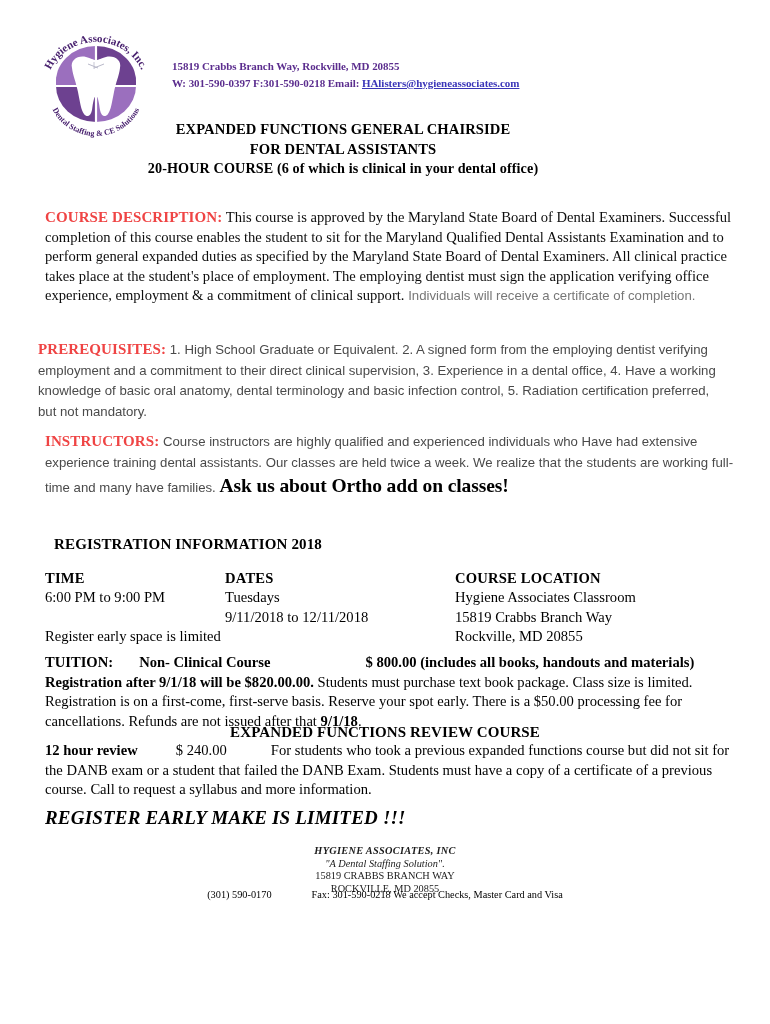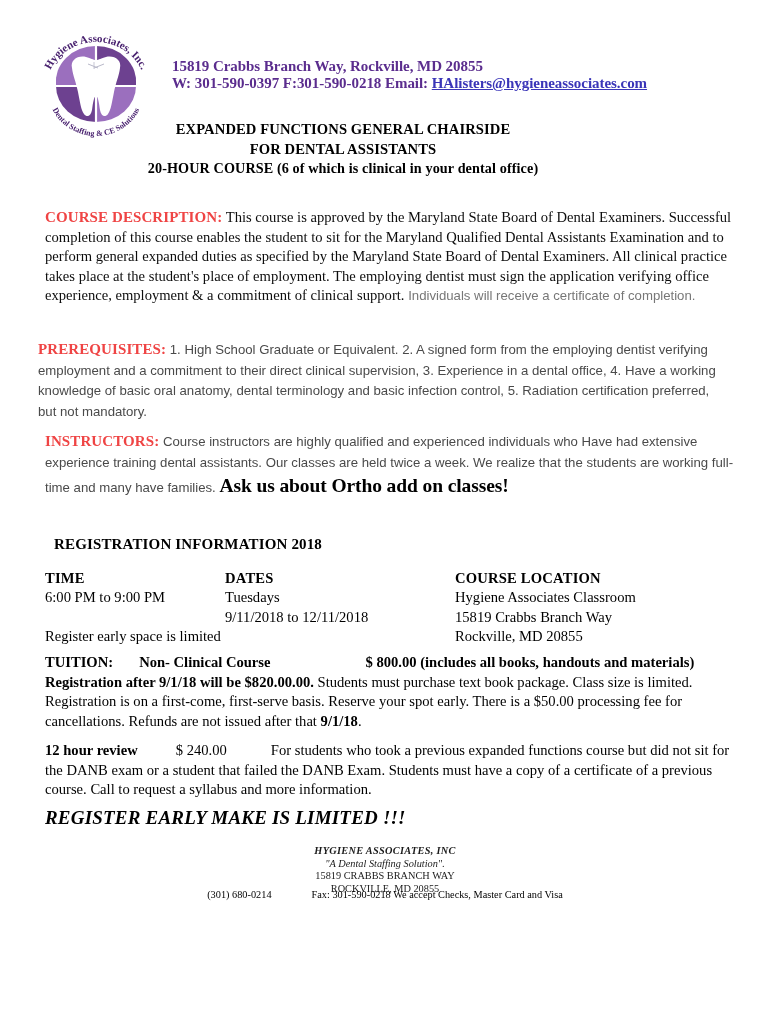"15819 Crabbs Branch Way, Rockville," .contact-block { font-size: 15px -> 11px }
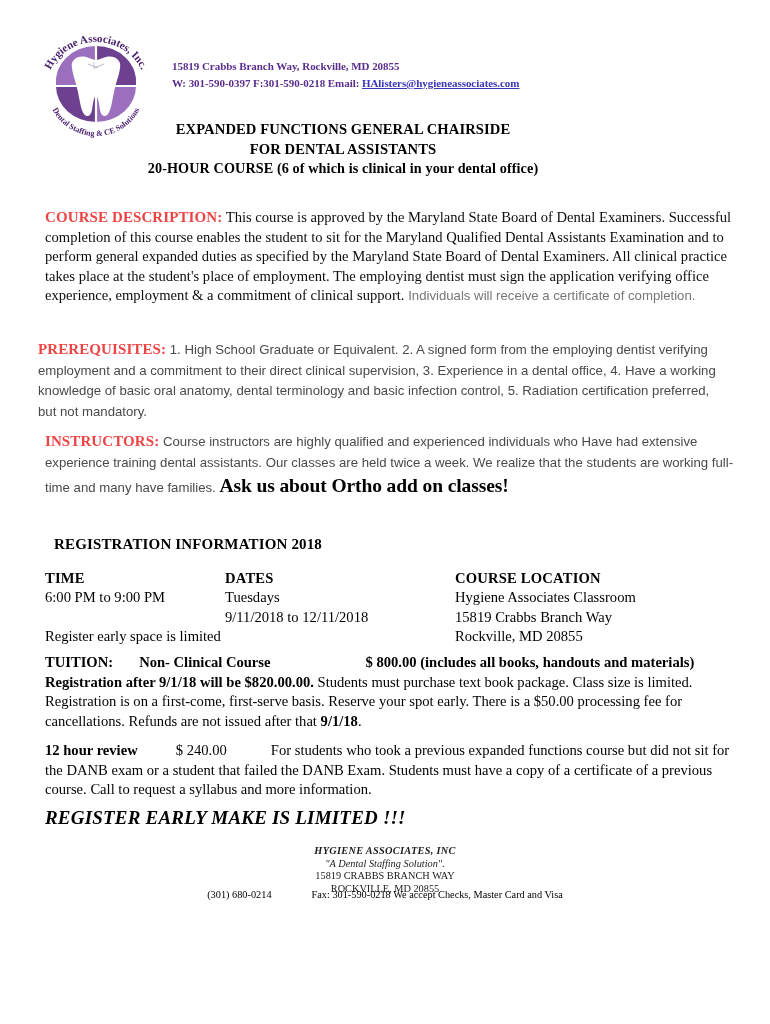"EXPANDED FUNCTIONS REVIEW COURSE" div { html: none -> <div>EXPANDED FUNCTIONS REVIEW COURSE</div> }
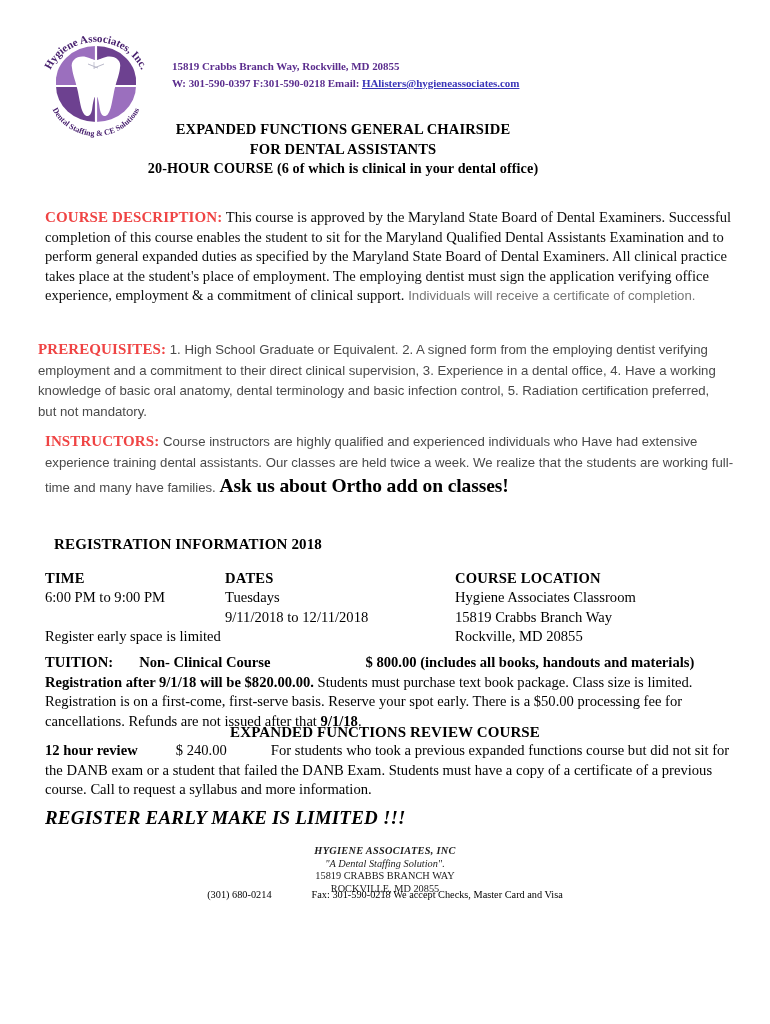"(301) 680-0214" span { text: 680-0214 -> 590-0170 }
